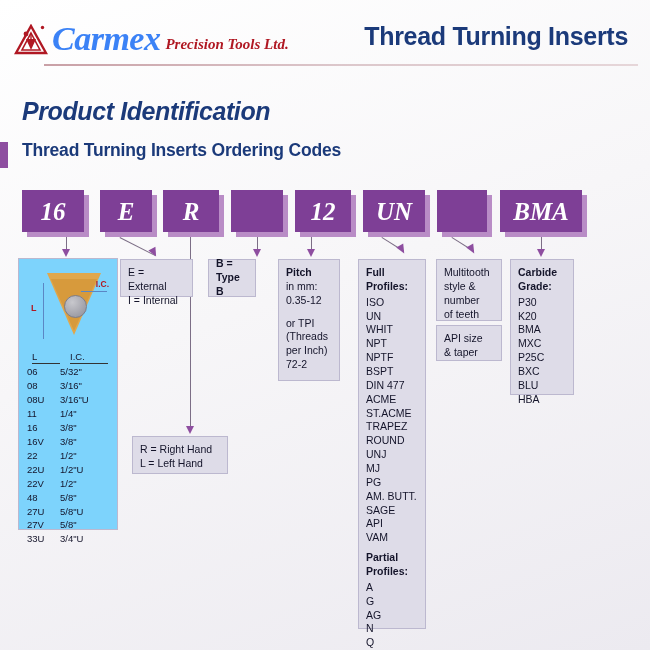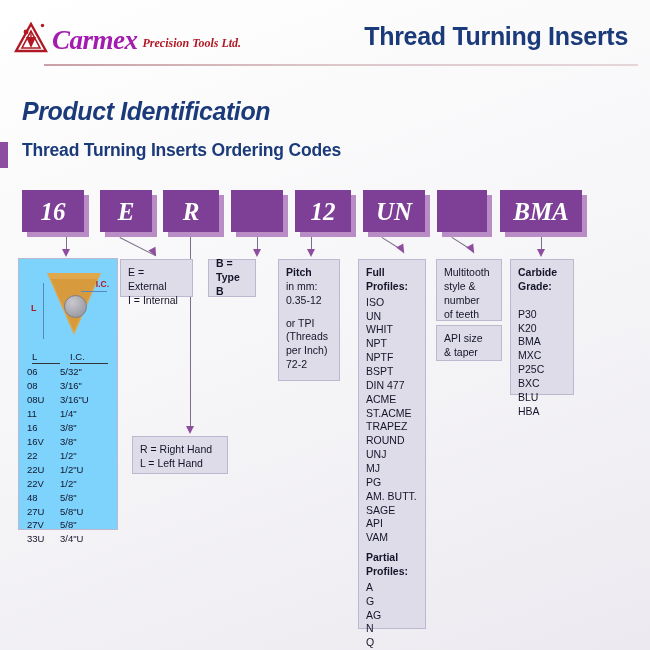"Carmex" .logo-text { color: #a21caf -> #3b82f6; font-size: 27px -> 34px }
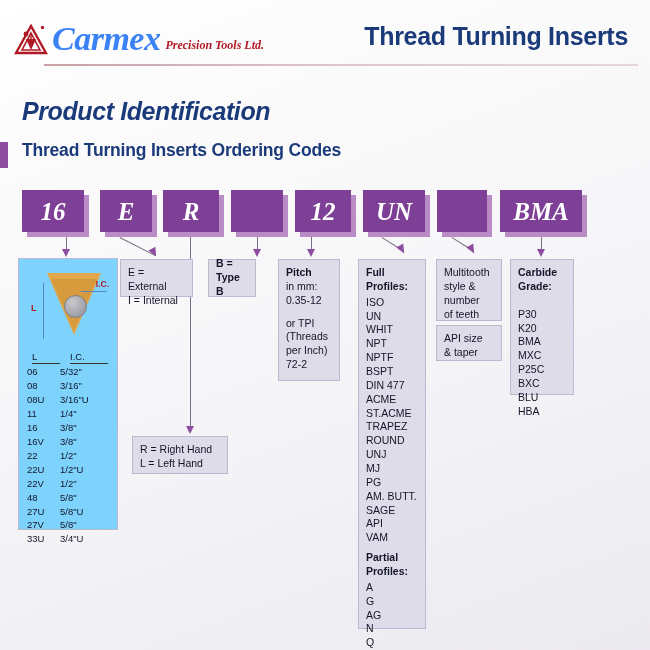"Precision Tools Ltd." .logo-sub { font-size: 12px -> 15px }
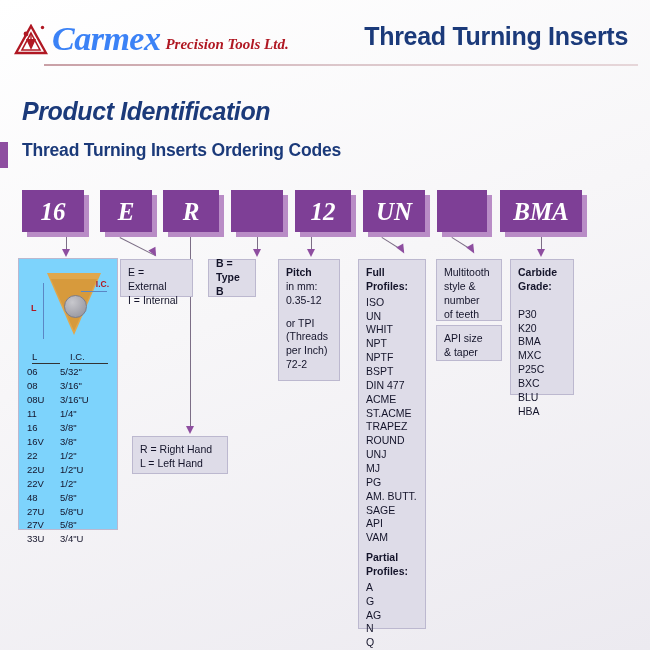"Grade:" span.ttl { margin-bottom: 14px -> 2px }
